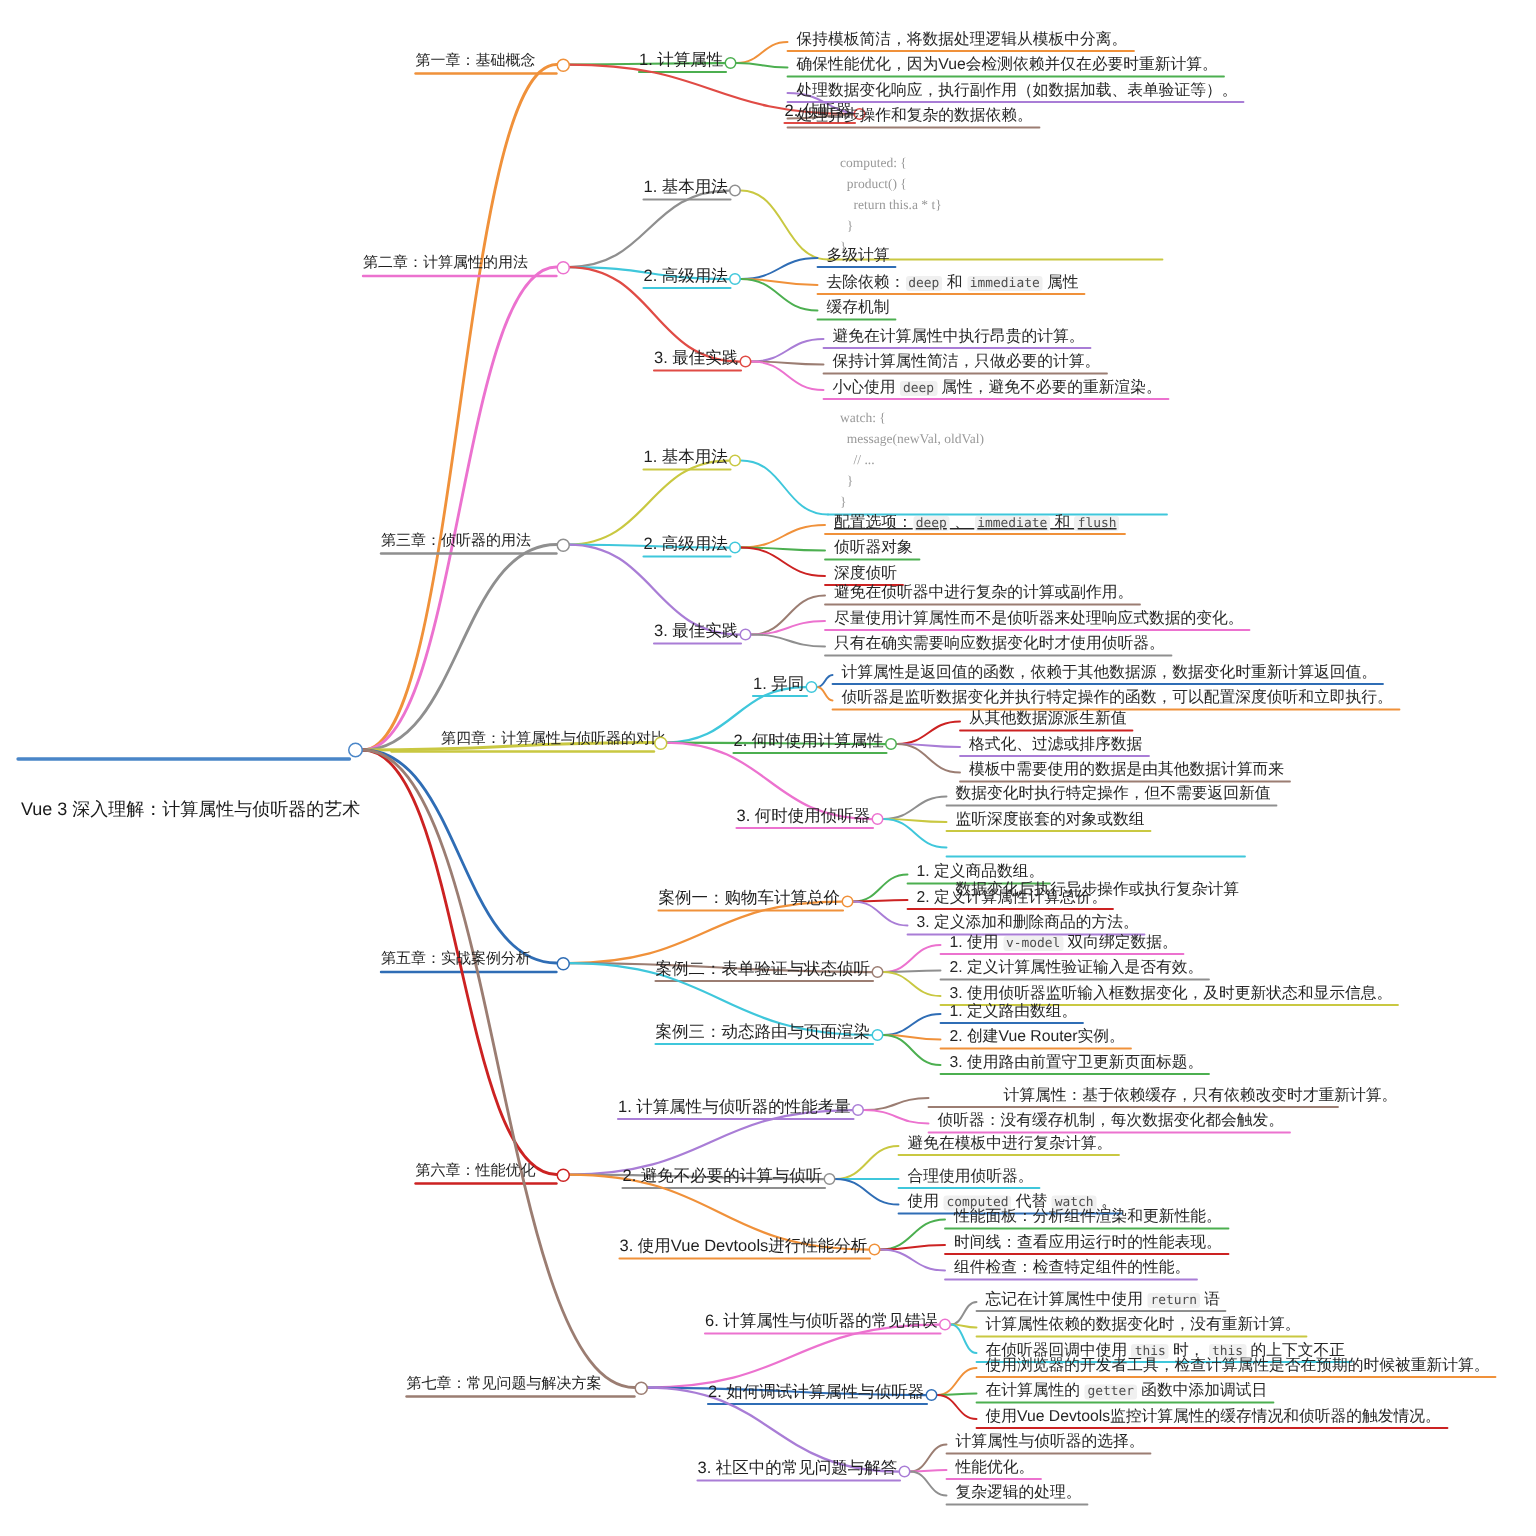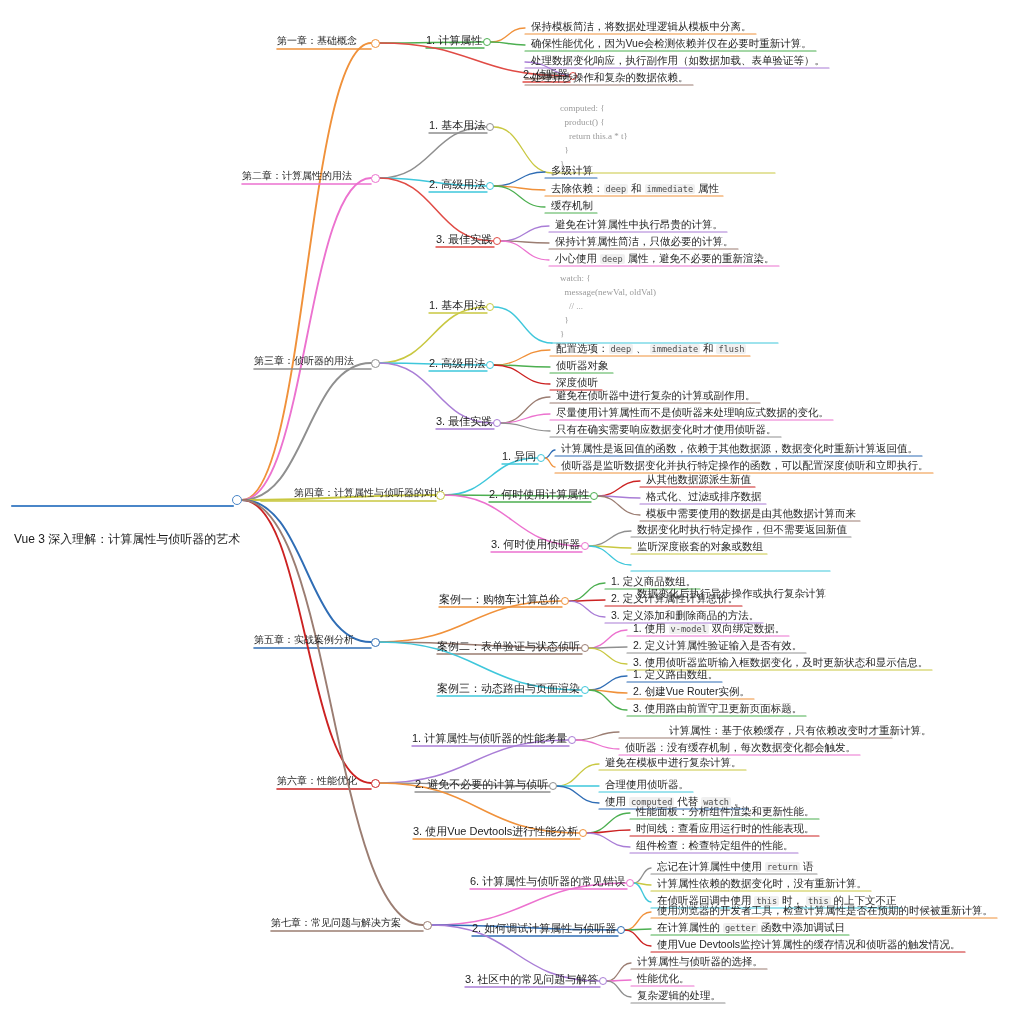"配置选项： deep 、 immediate 和" div.lbl { text-decoration: none -> underline }
